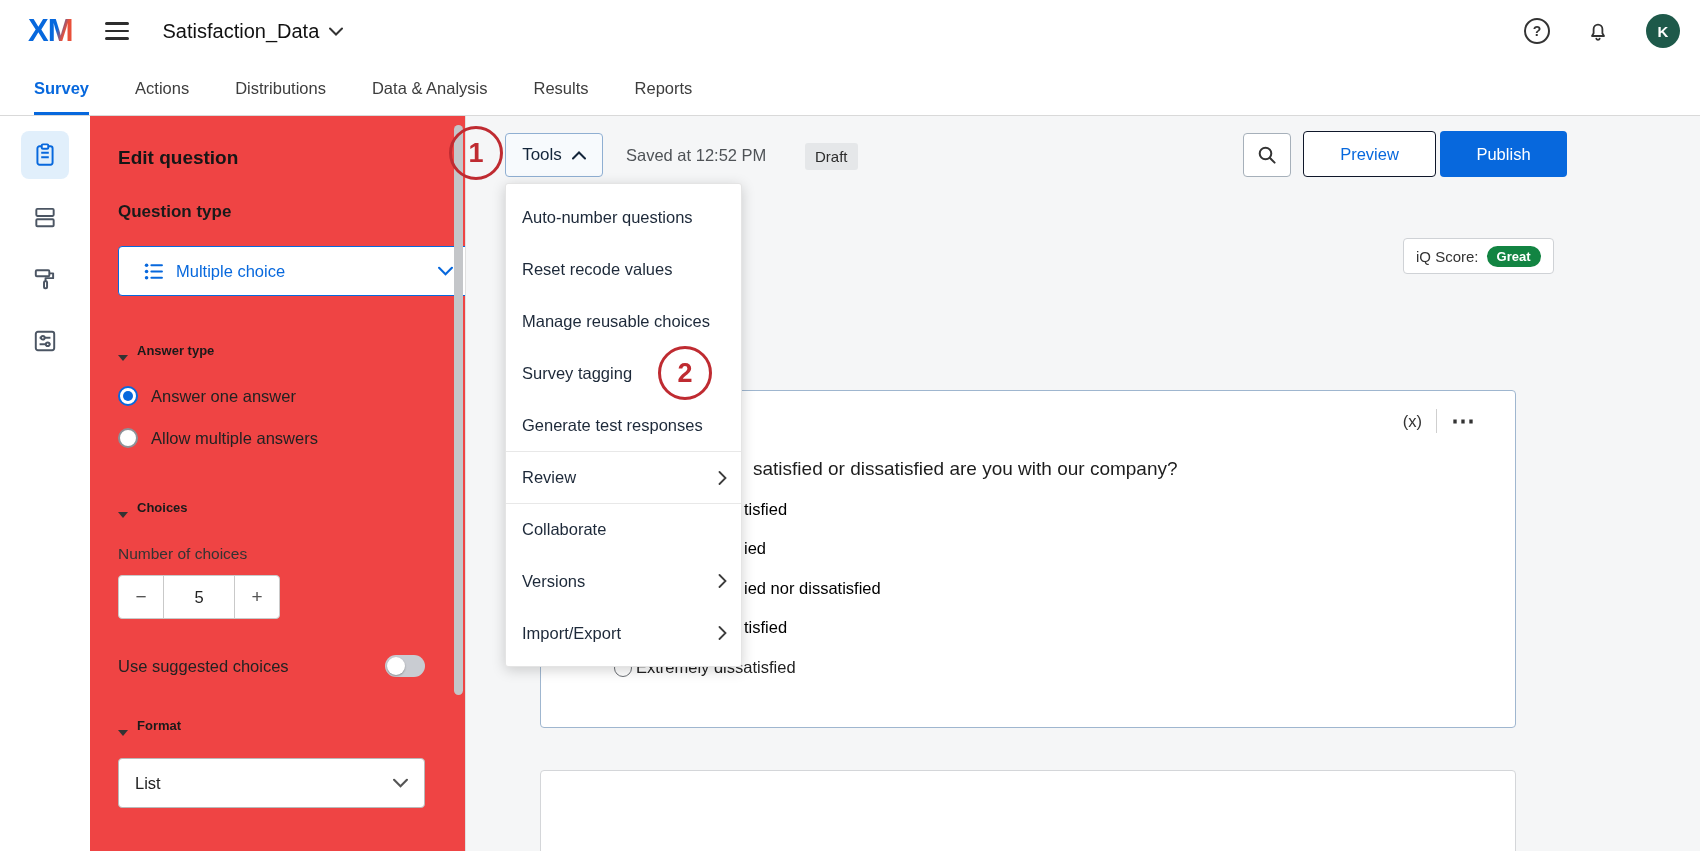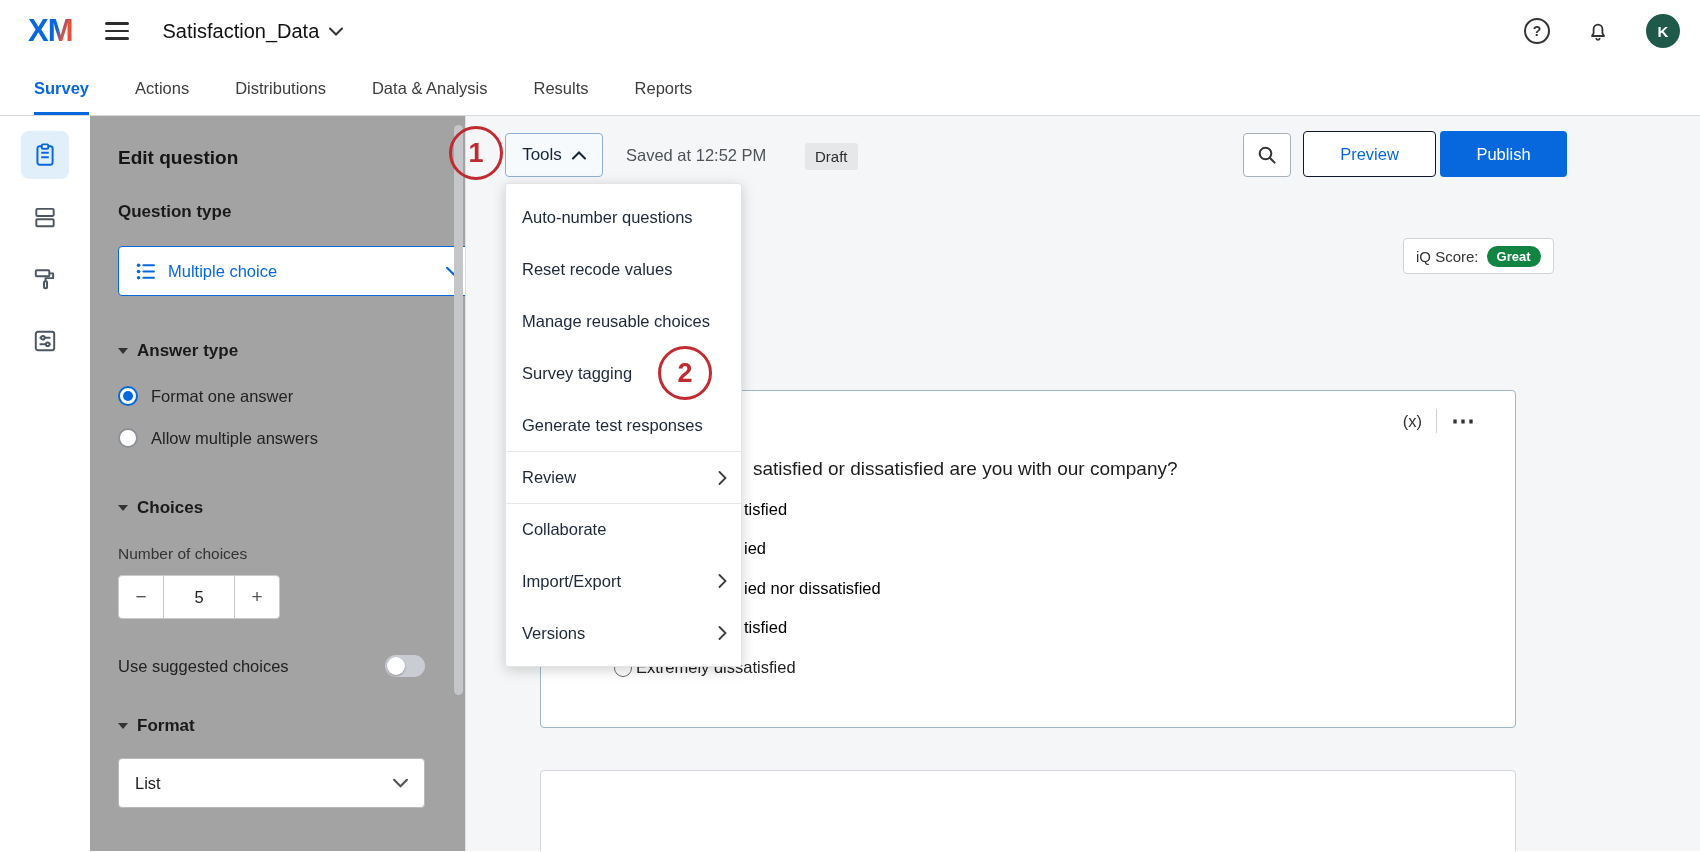"Edit question" .panel { background: #a3a3a3 -> #ef4444 }
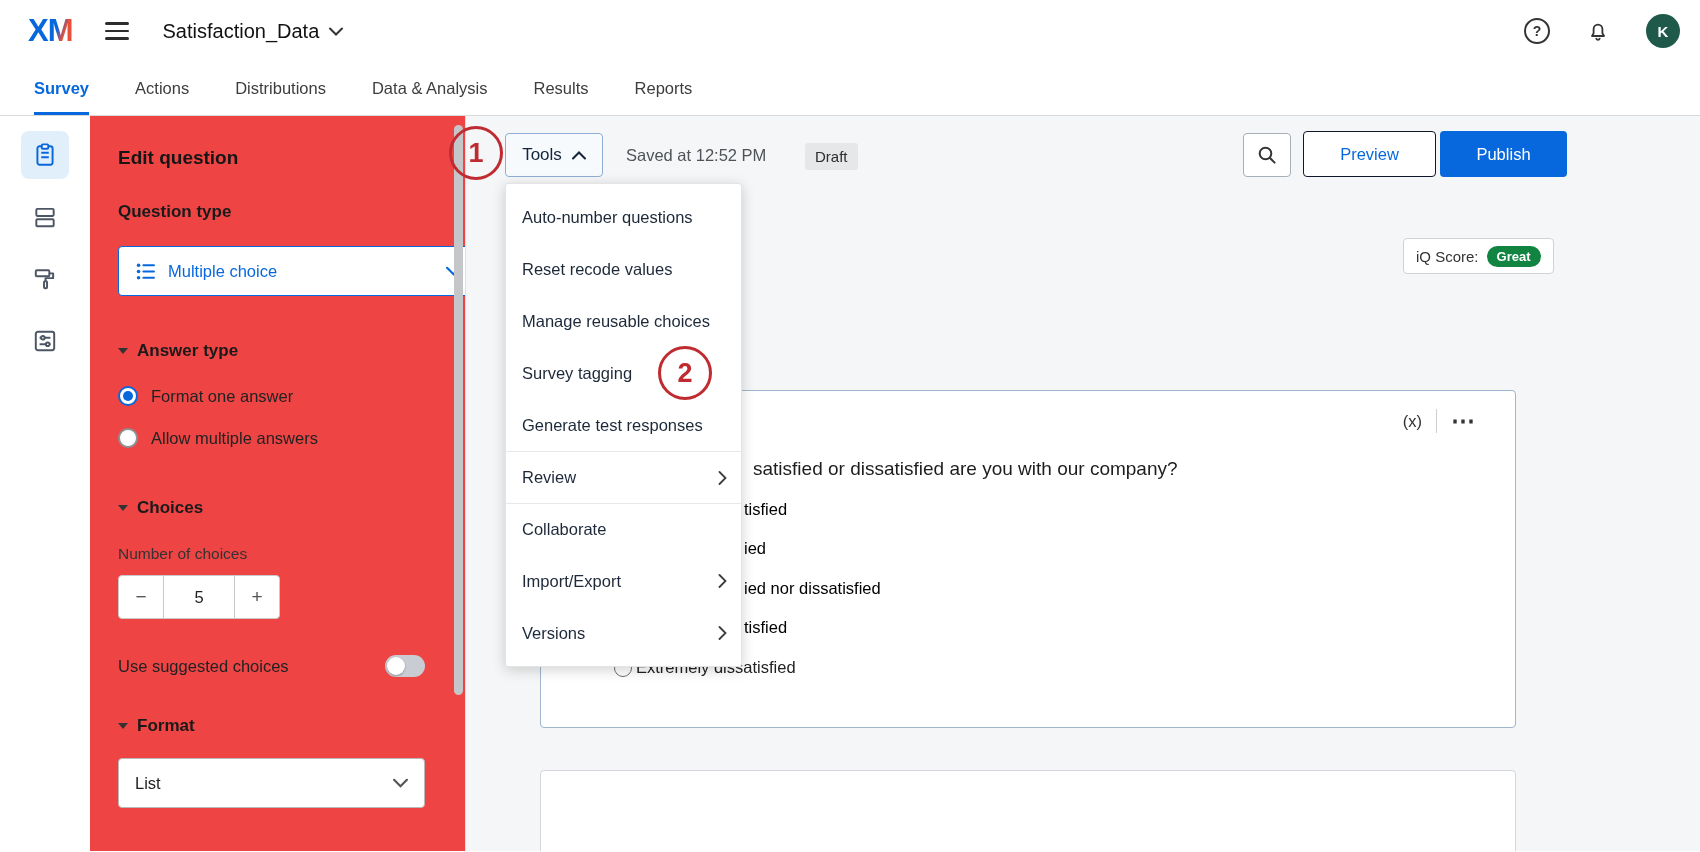"Multiple choice" .qtype-btn { padding: 0 16px -> 0 24px }
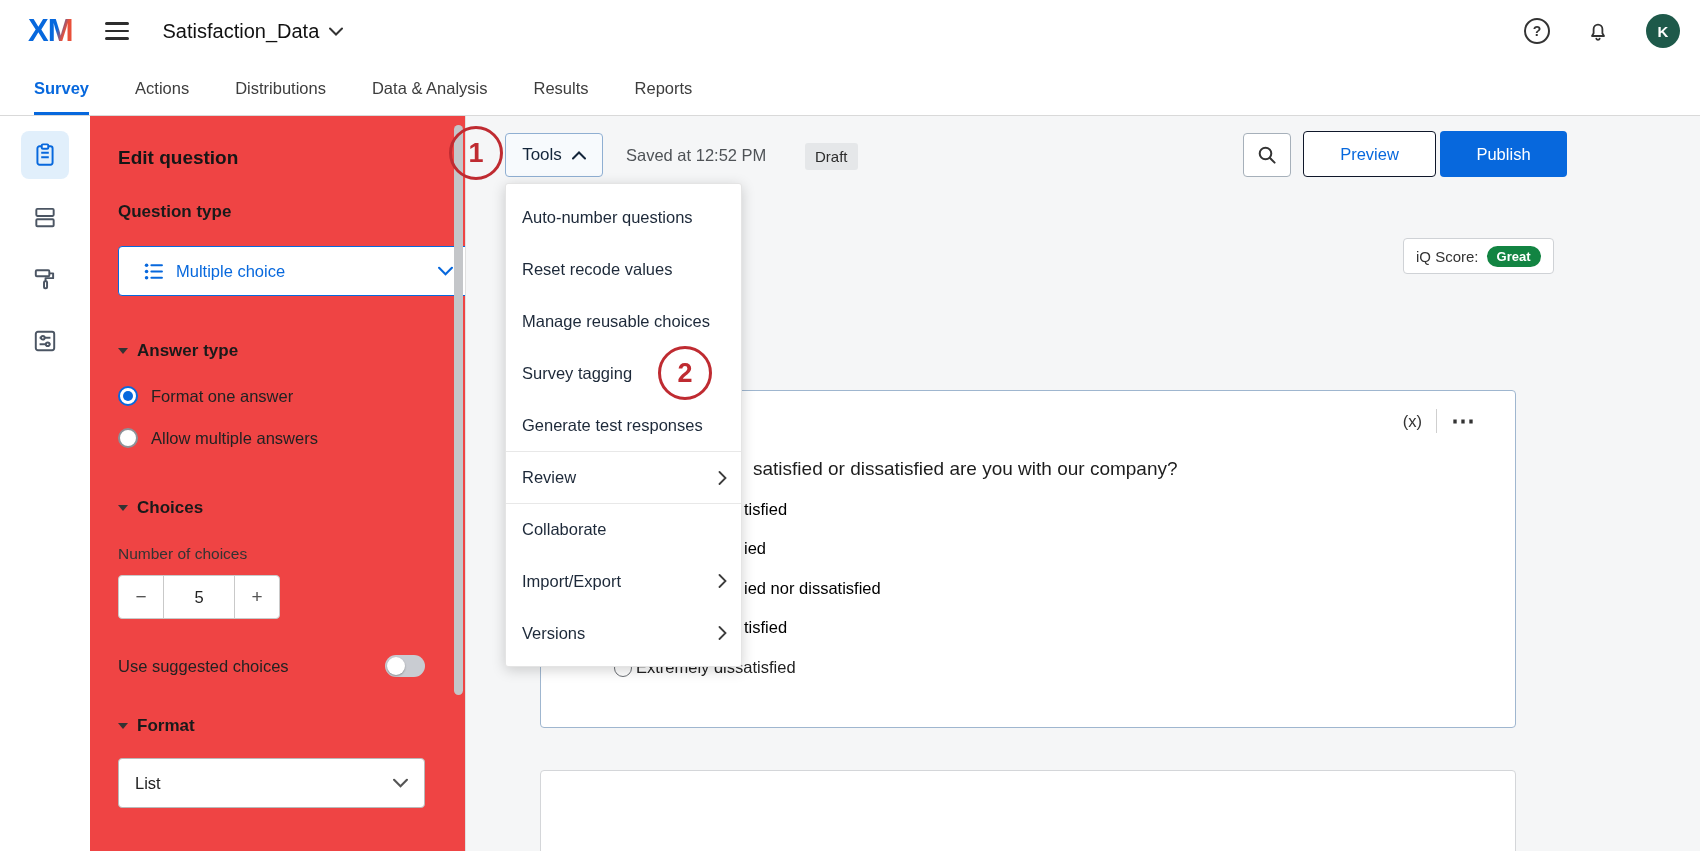"Answer type" .section-head { align-items: center -> flex-end; font-size: 17px -> 13px }
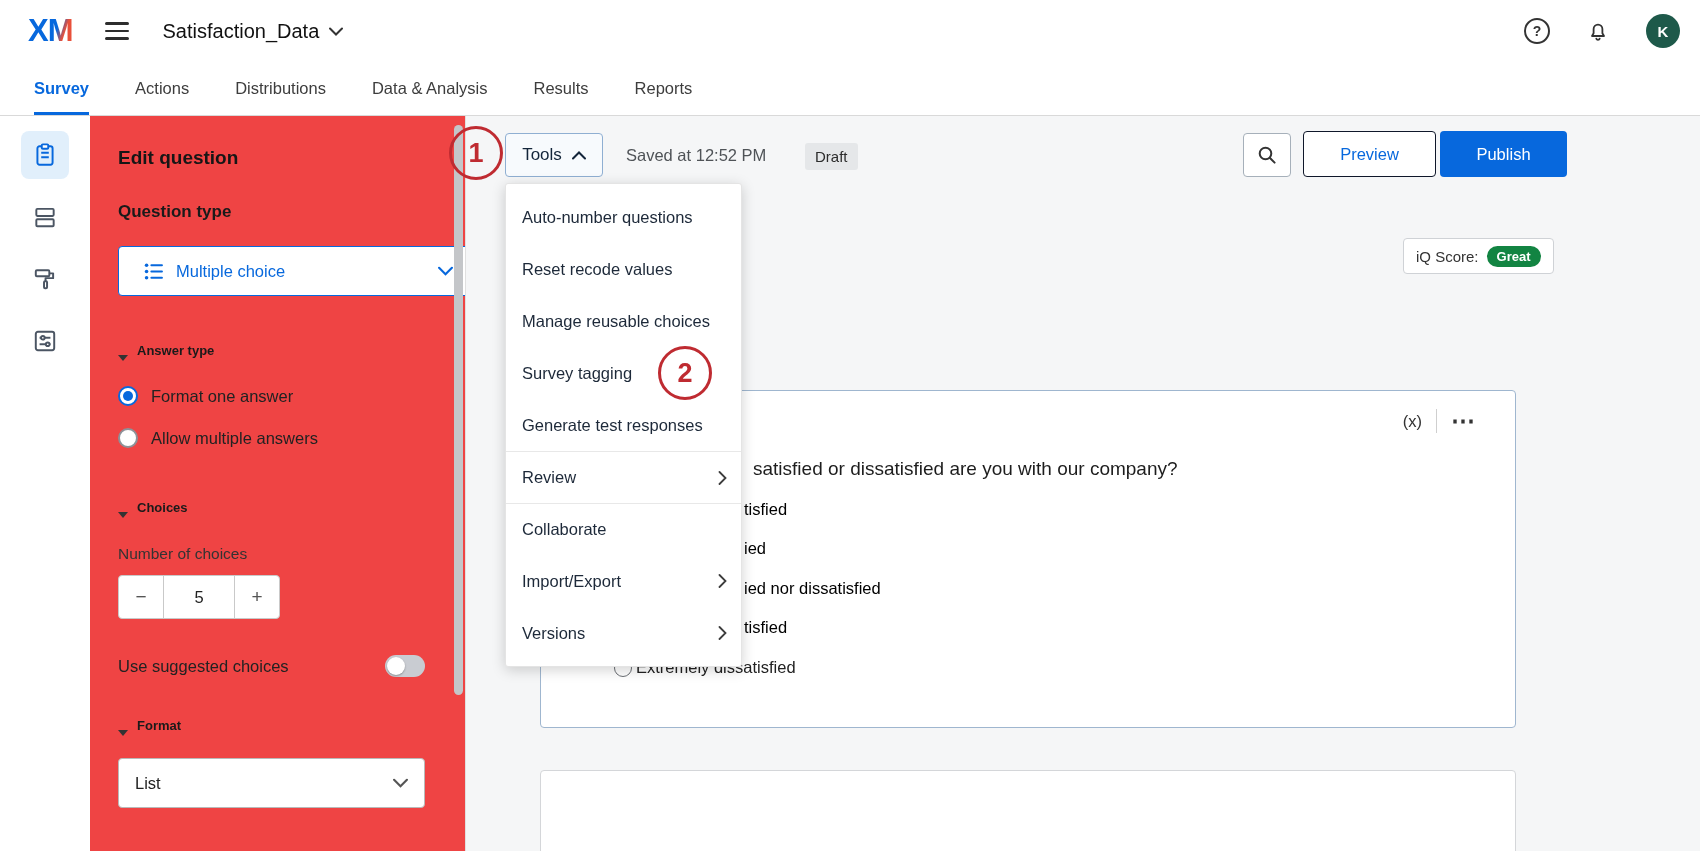"Format one answer" span.radio-label { text: Format -> Answer }
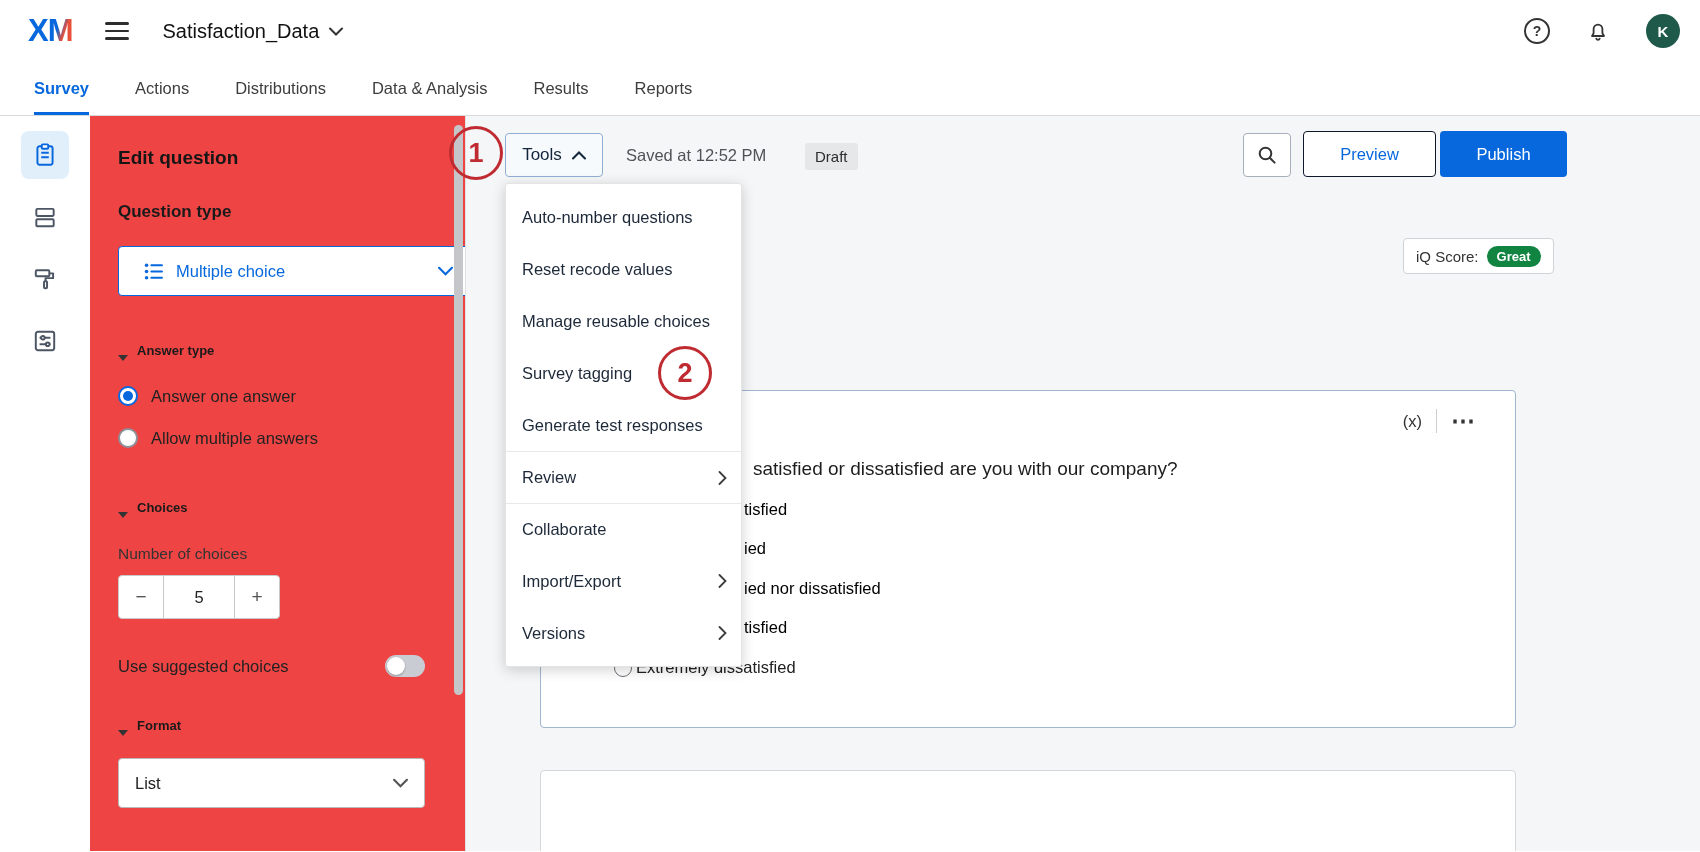"Import/Export" div.mi { order: before "Versions" -> after "Versions" }
